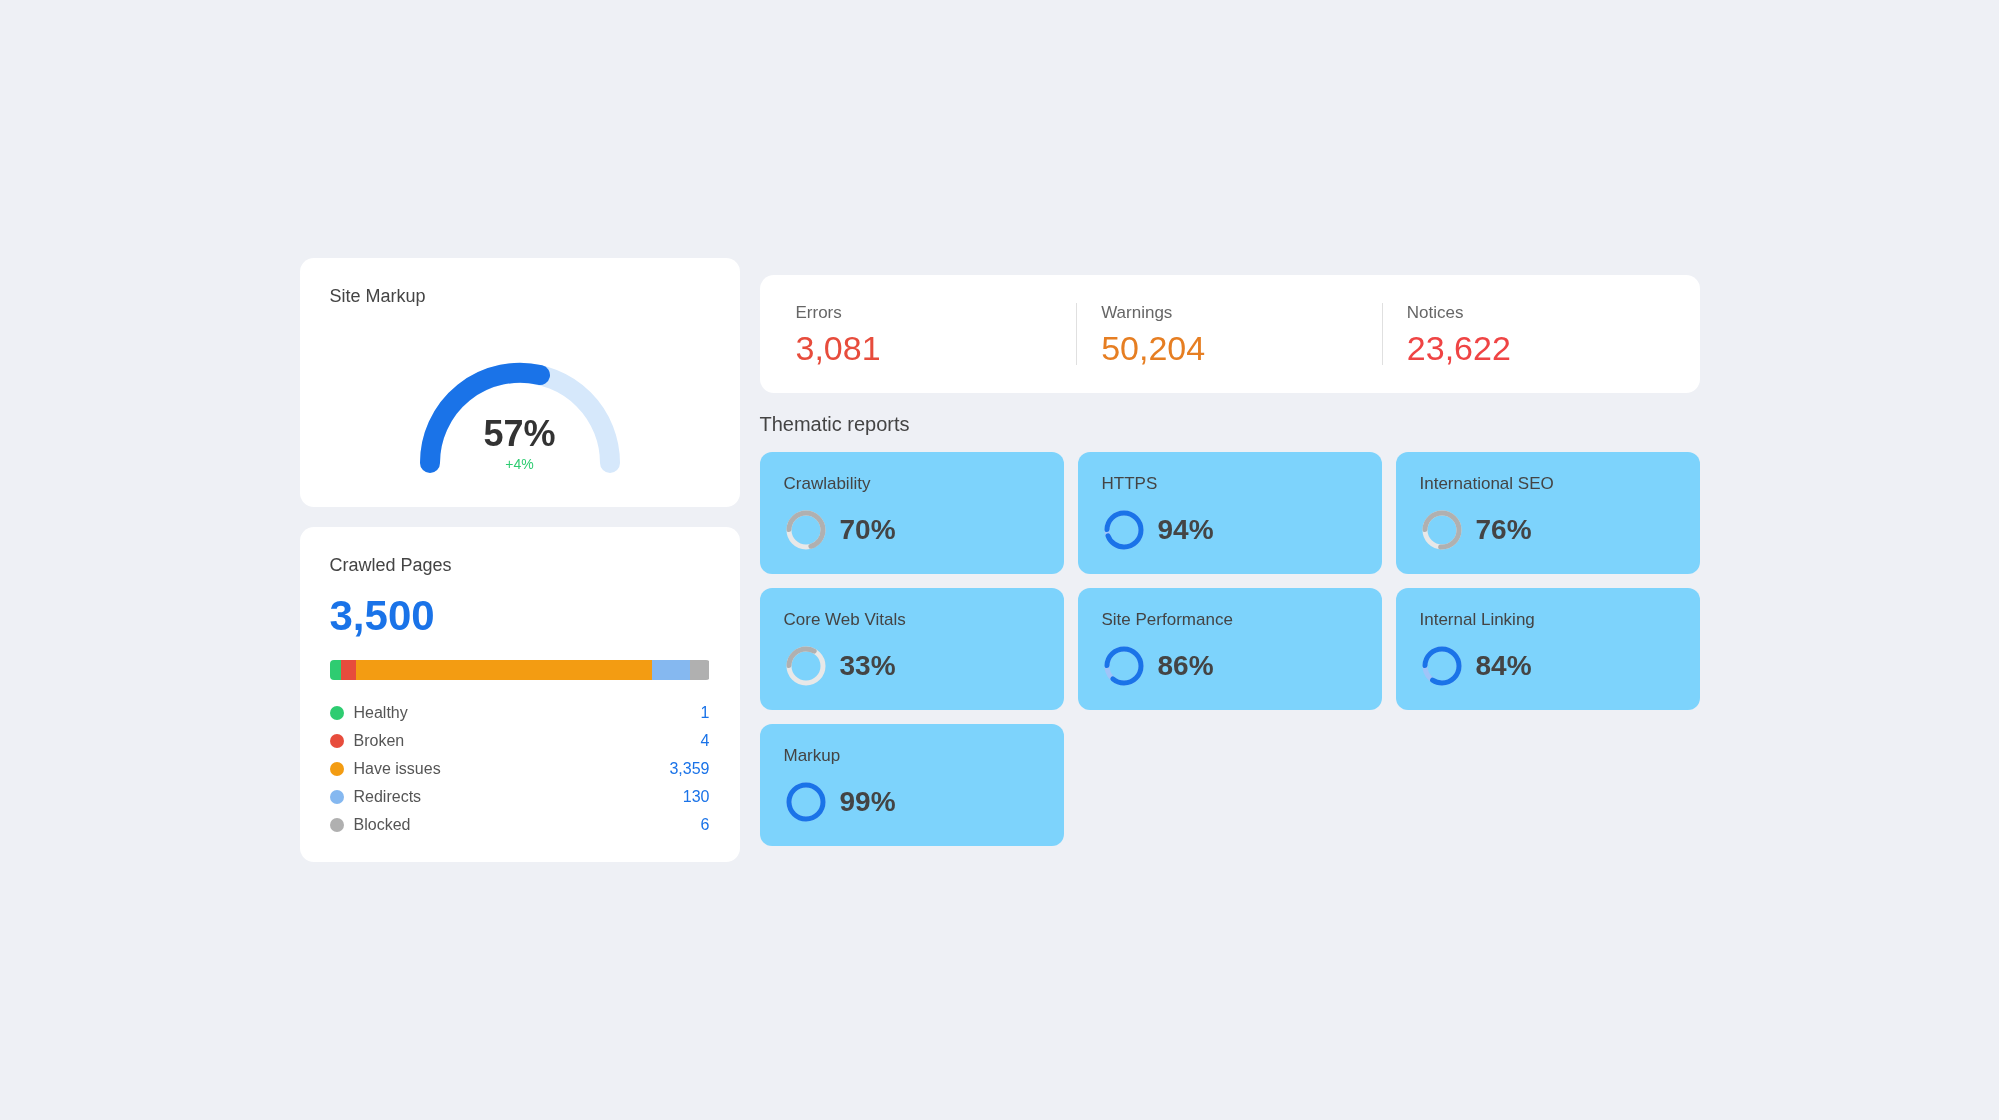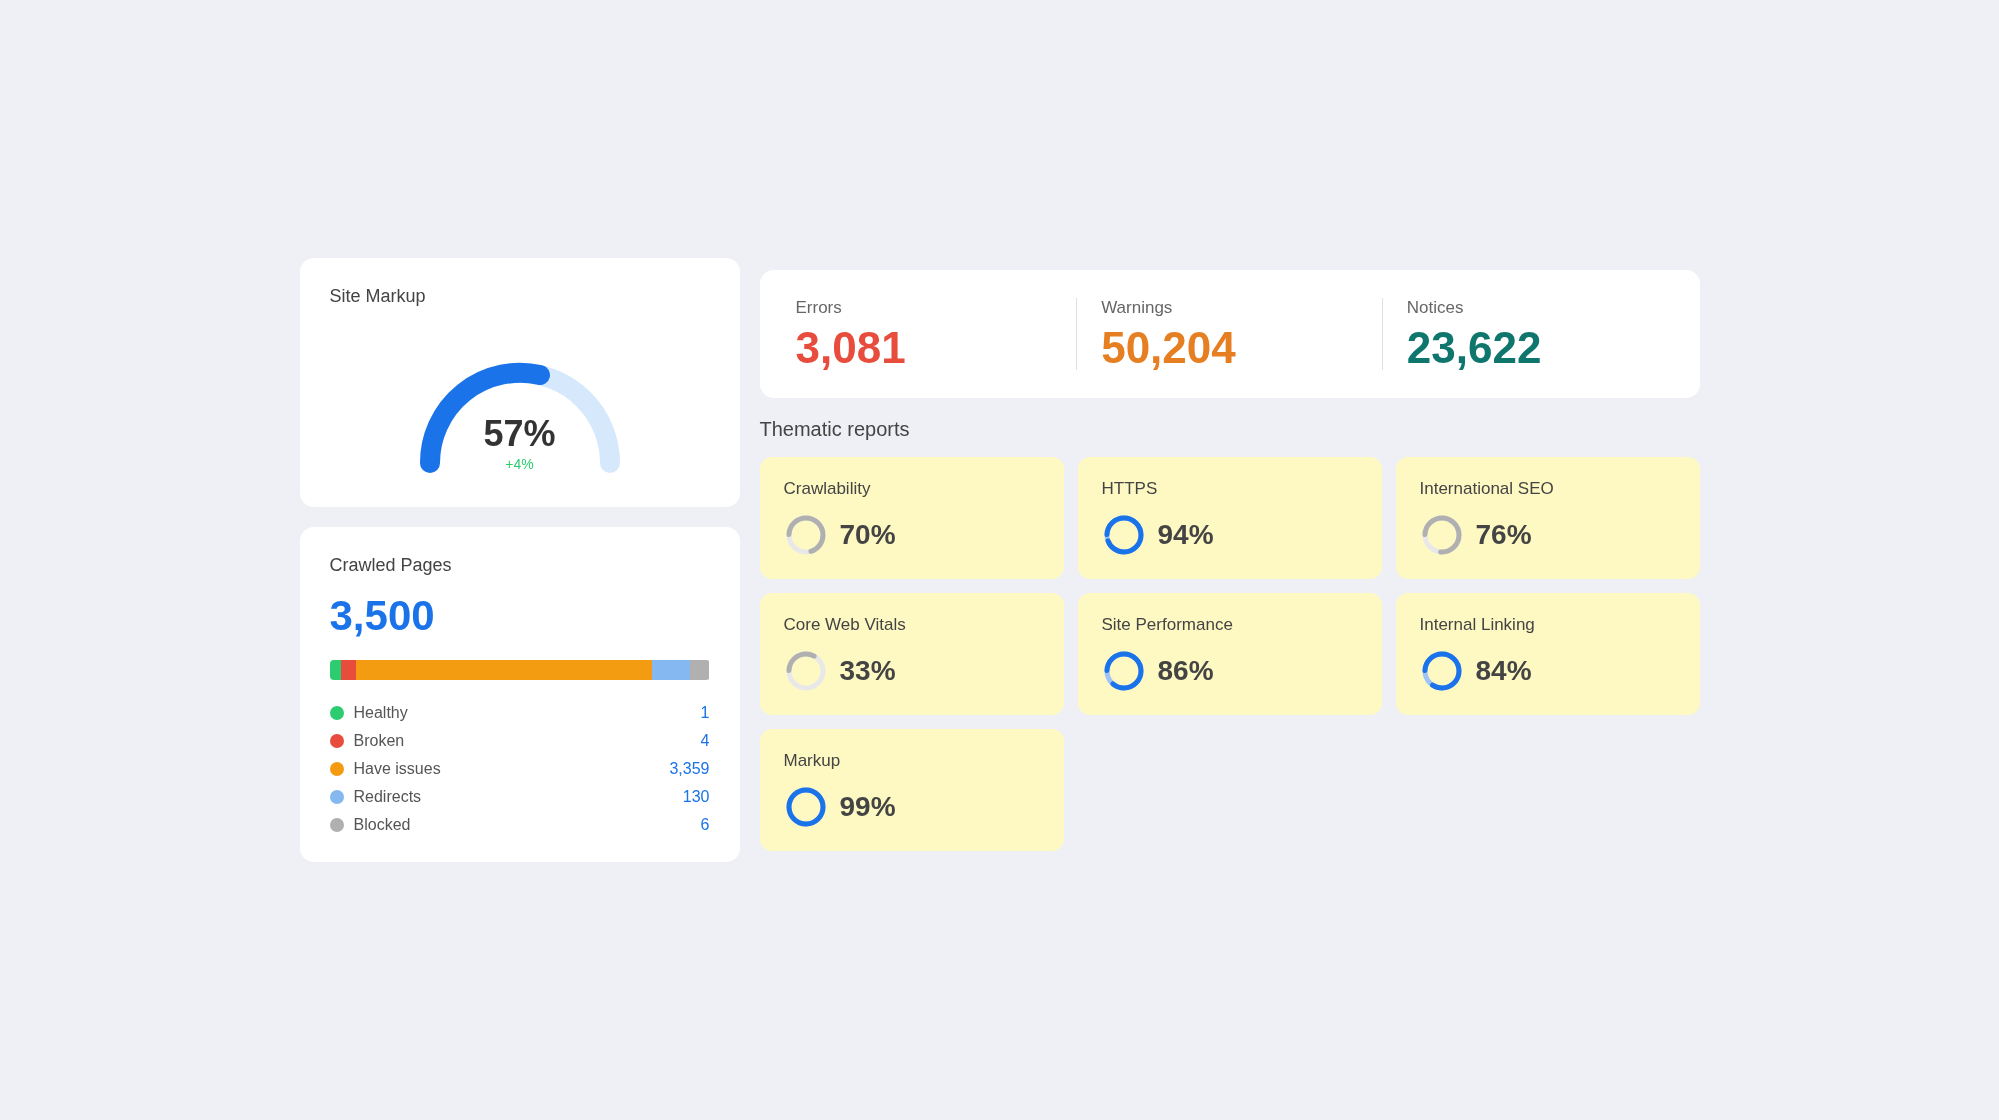"3,081" .metric-value { font-size: 44px -> 34px; font-weight: 700 -> 400 }
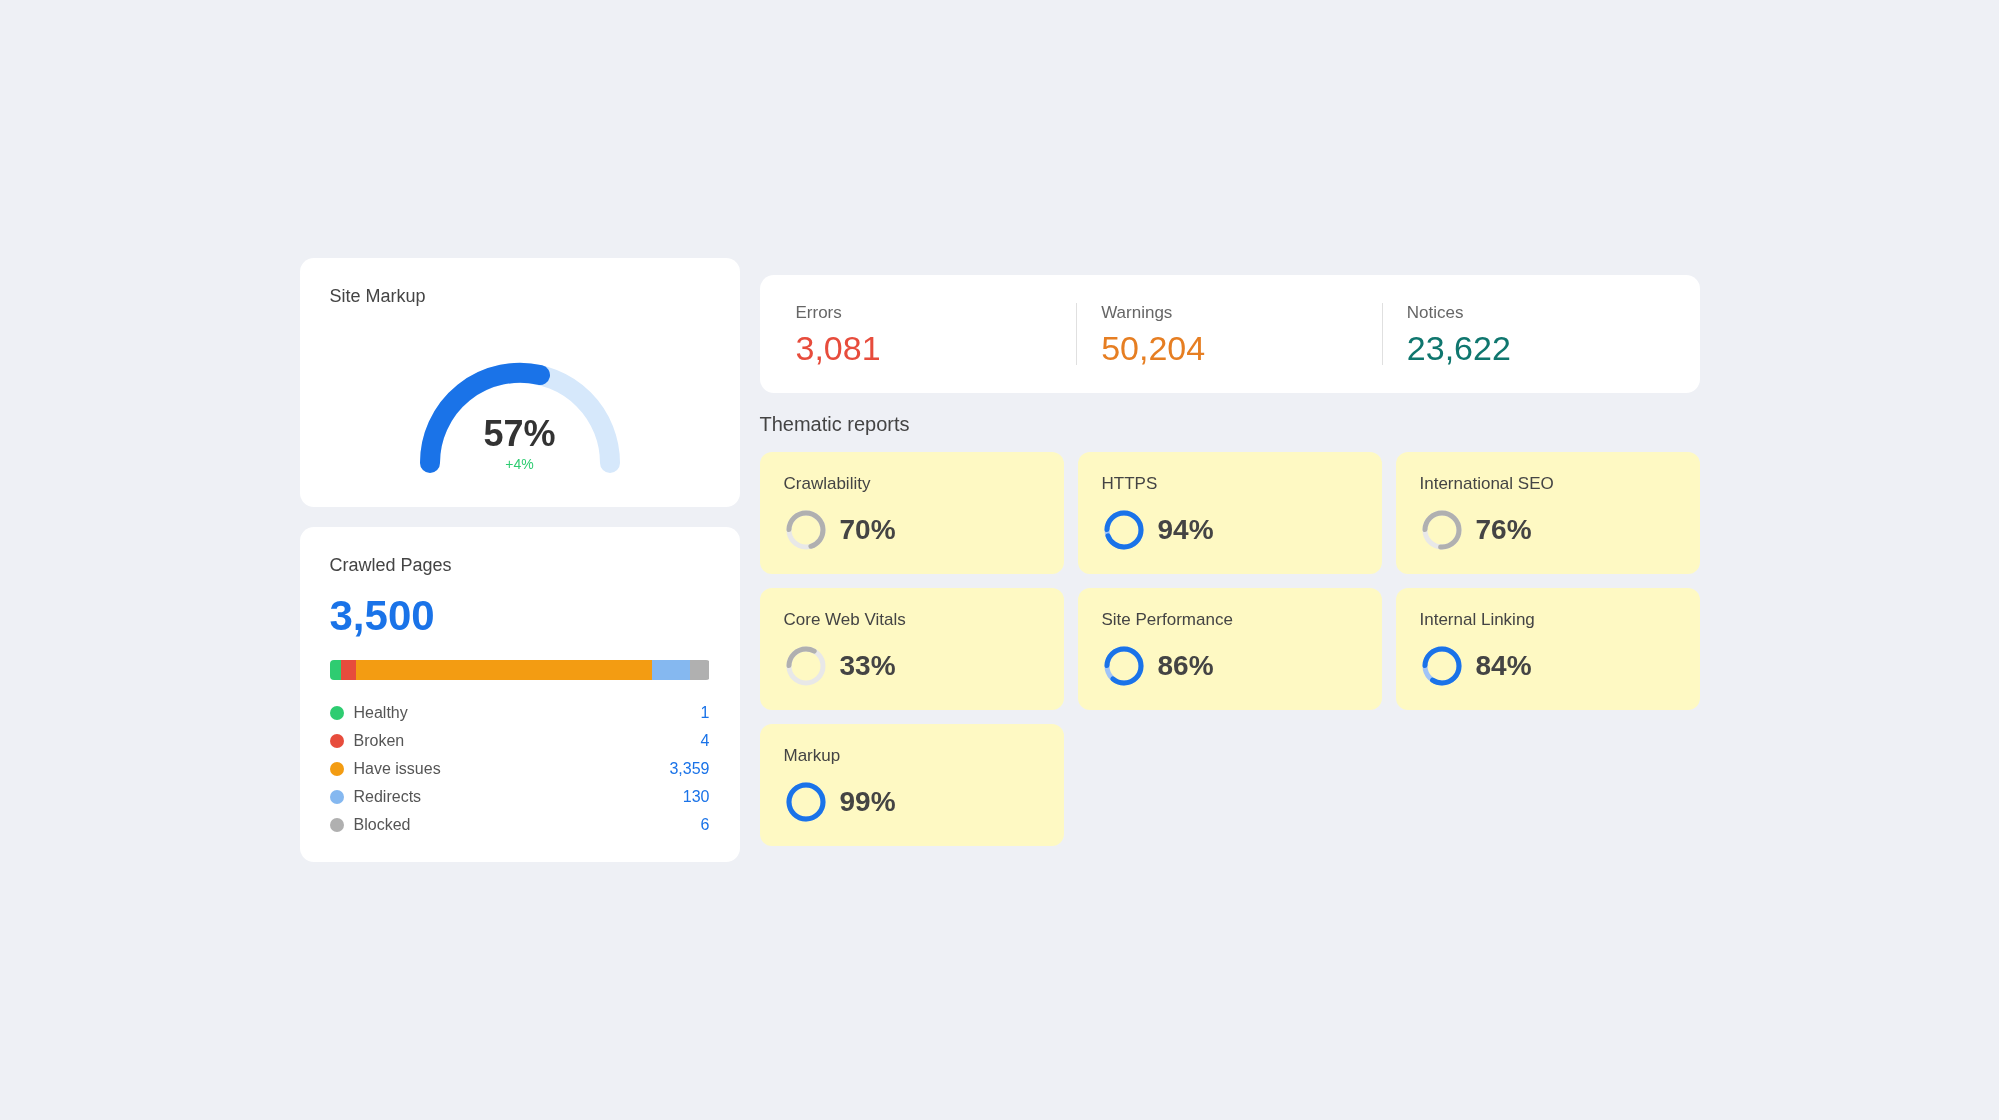"23,622" .metric-value.blue { color: #0f766e -> #ef4444 }
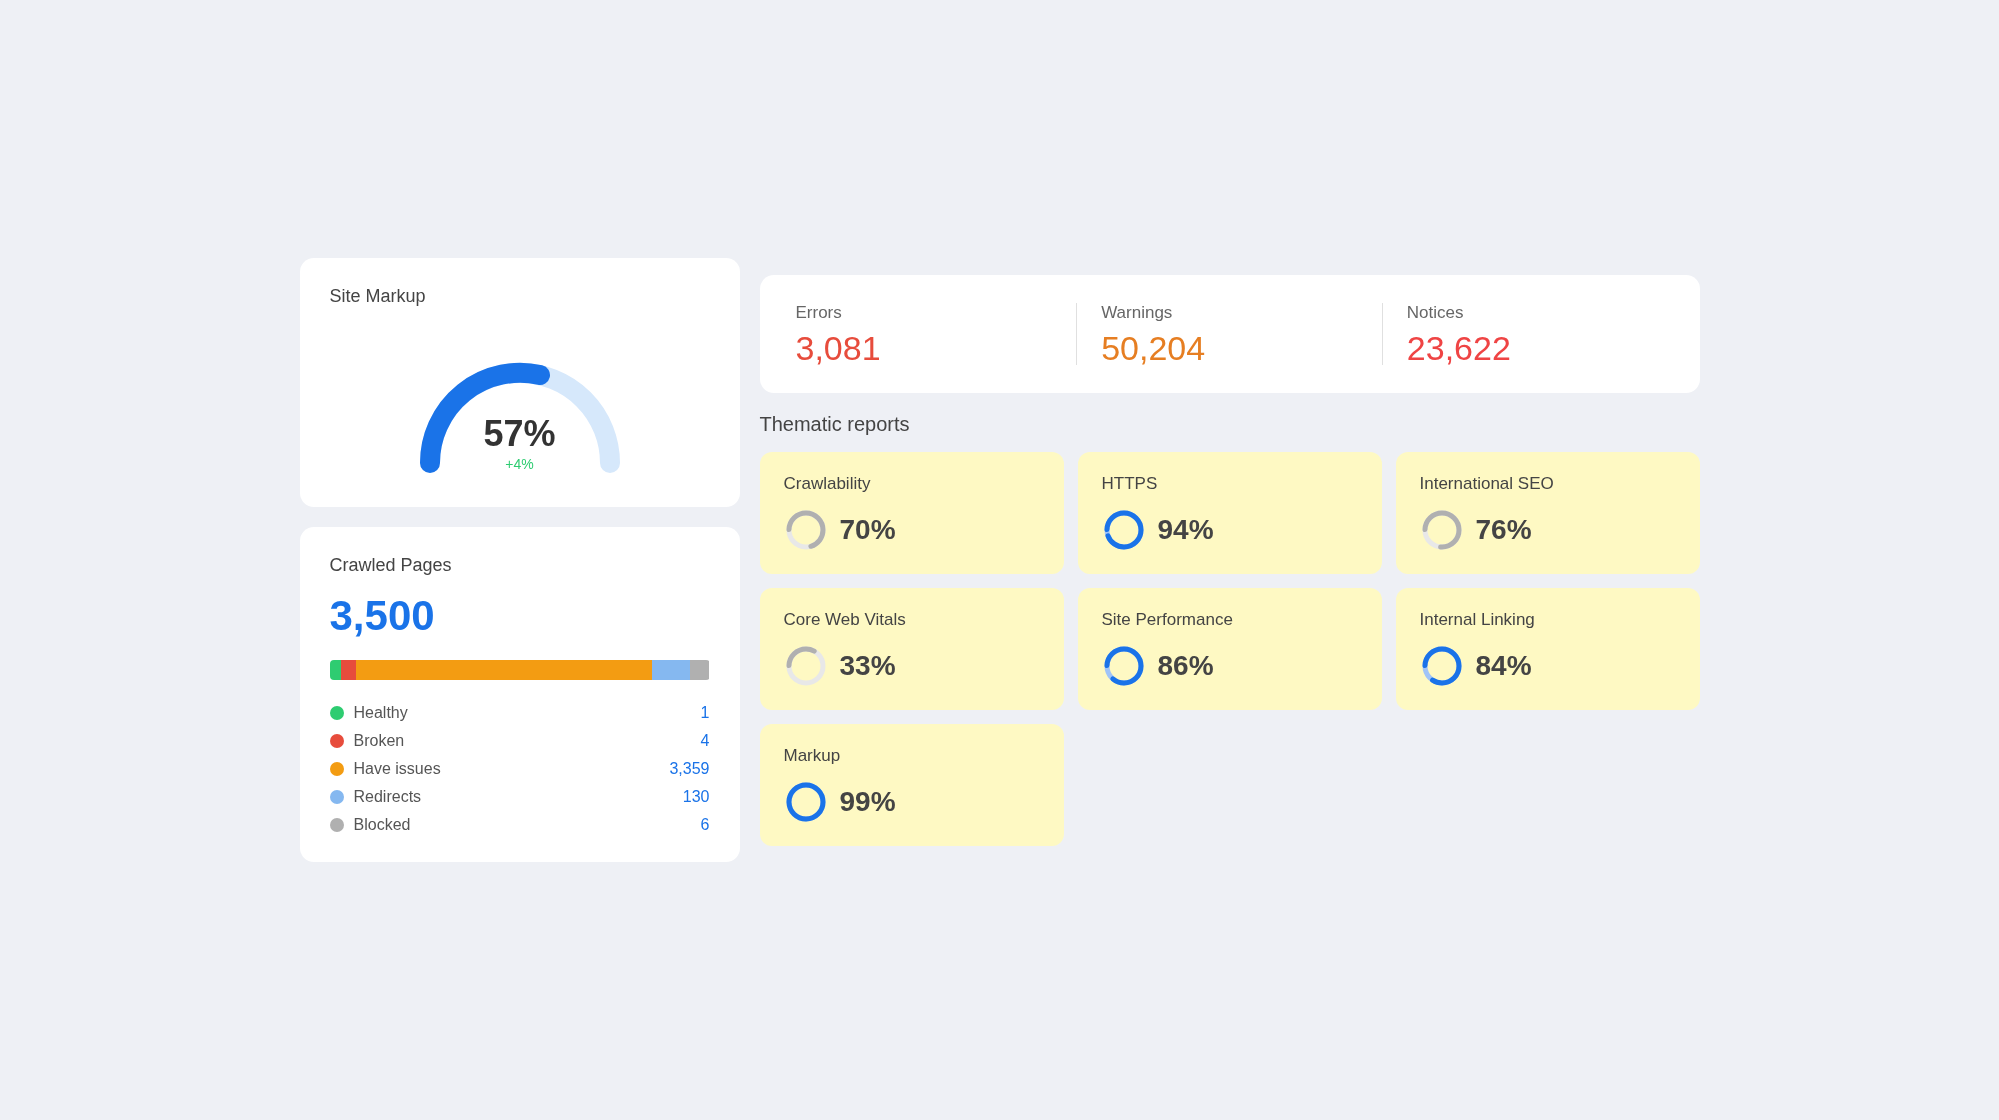"Crawlability" .report-card { background: #fef9c3 -> #7dd3fc }
